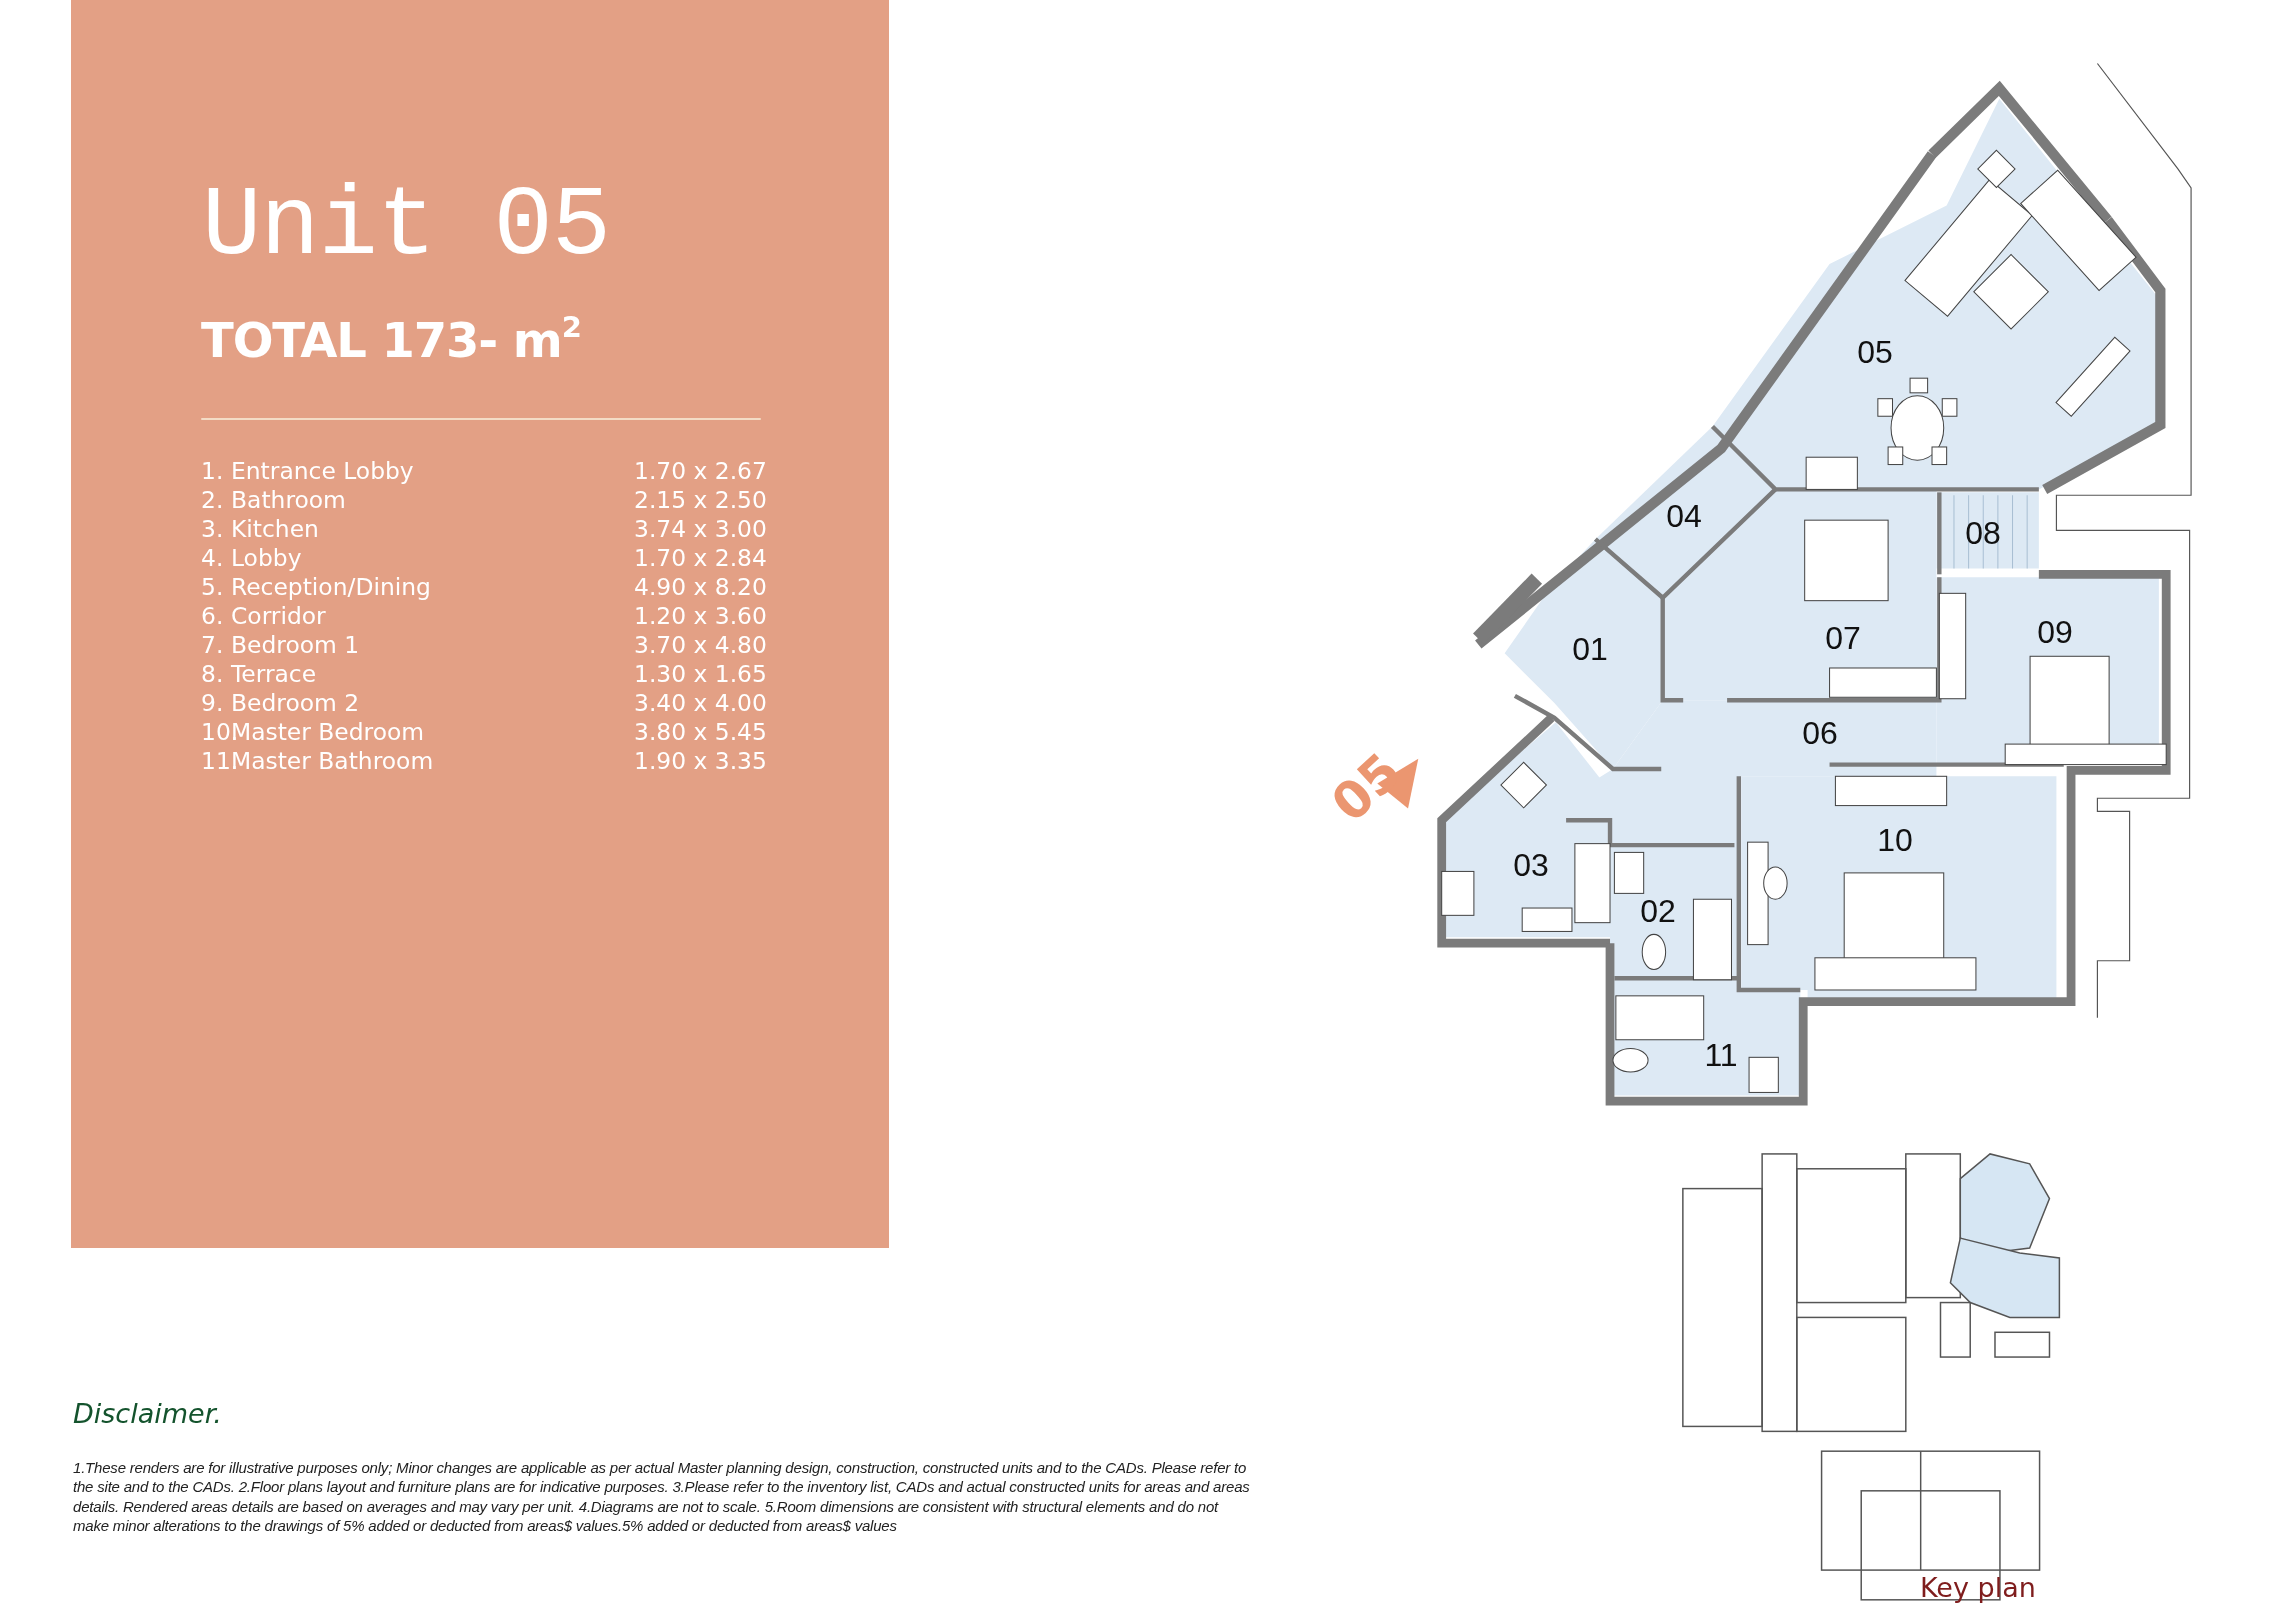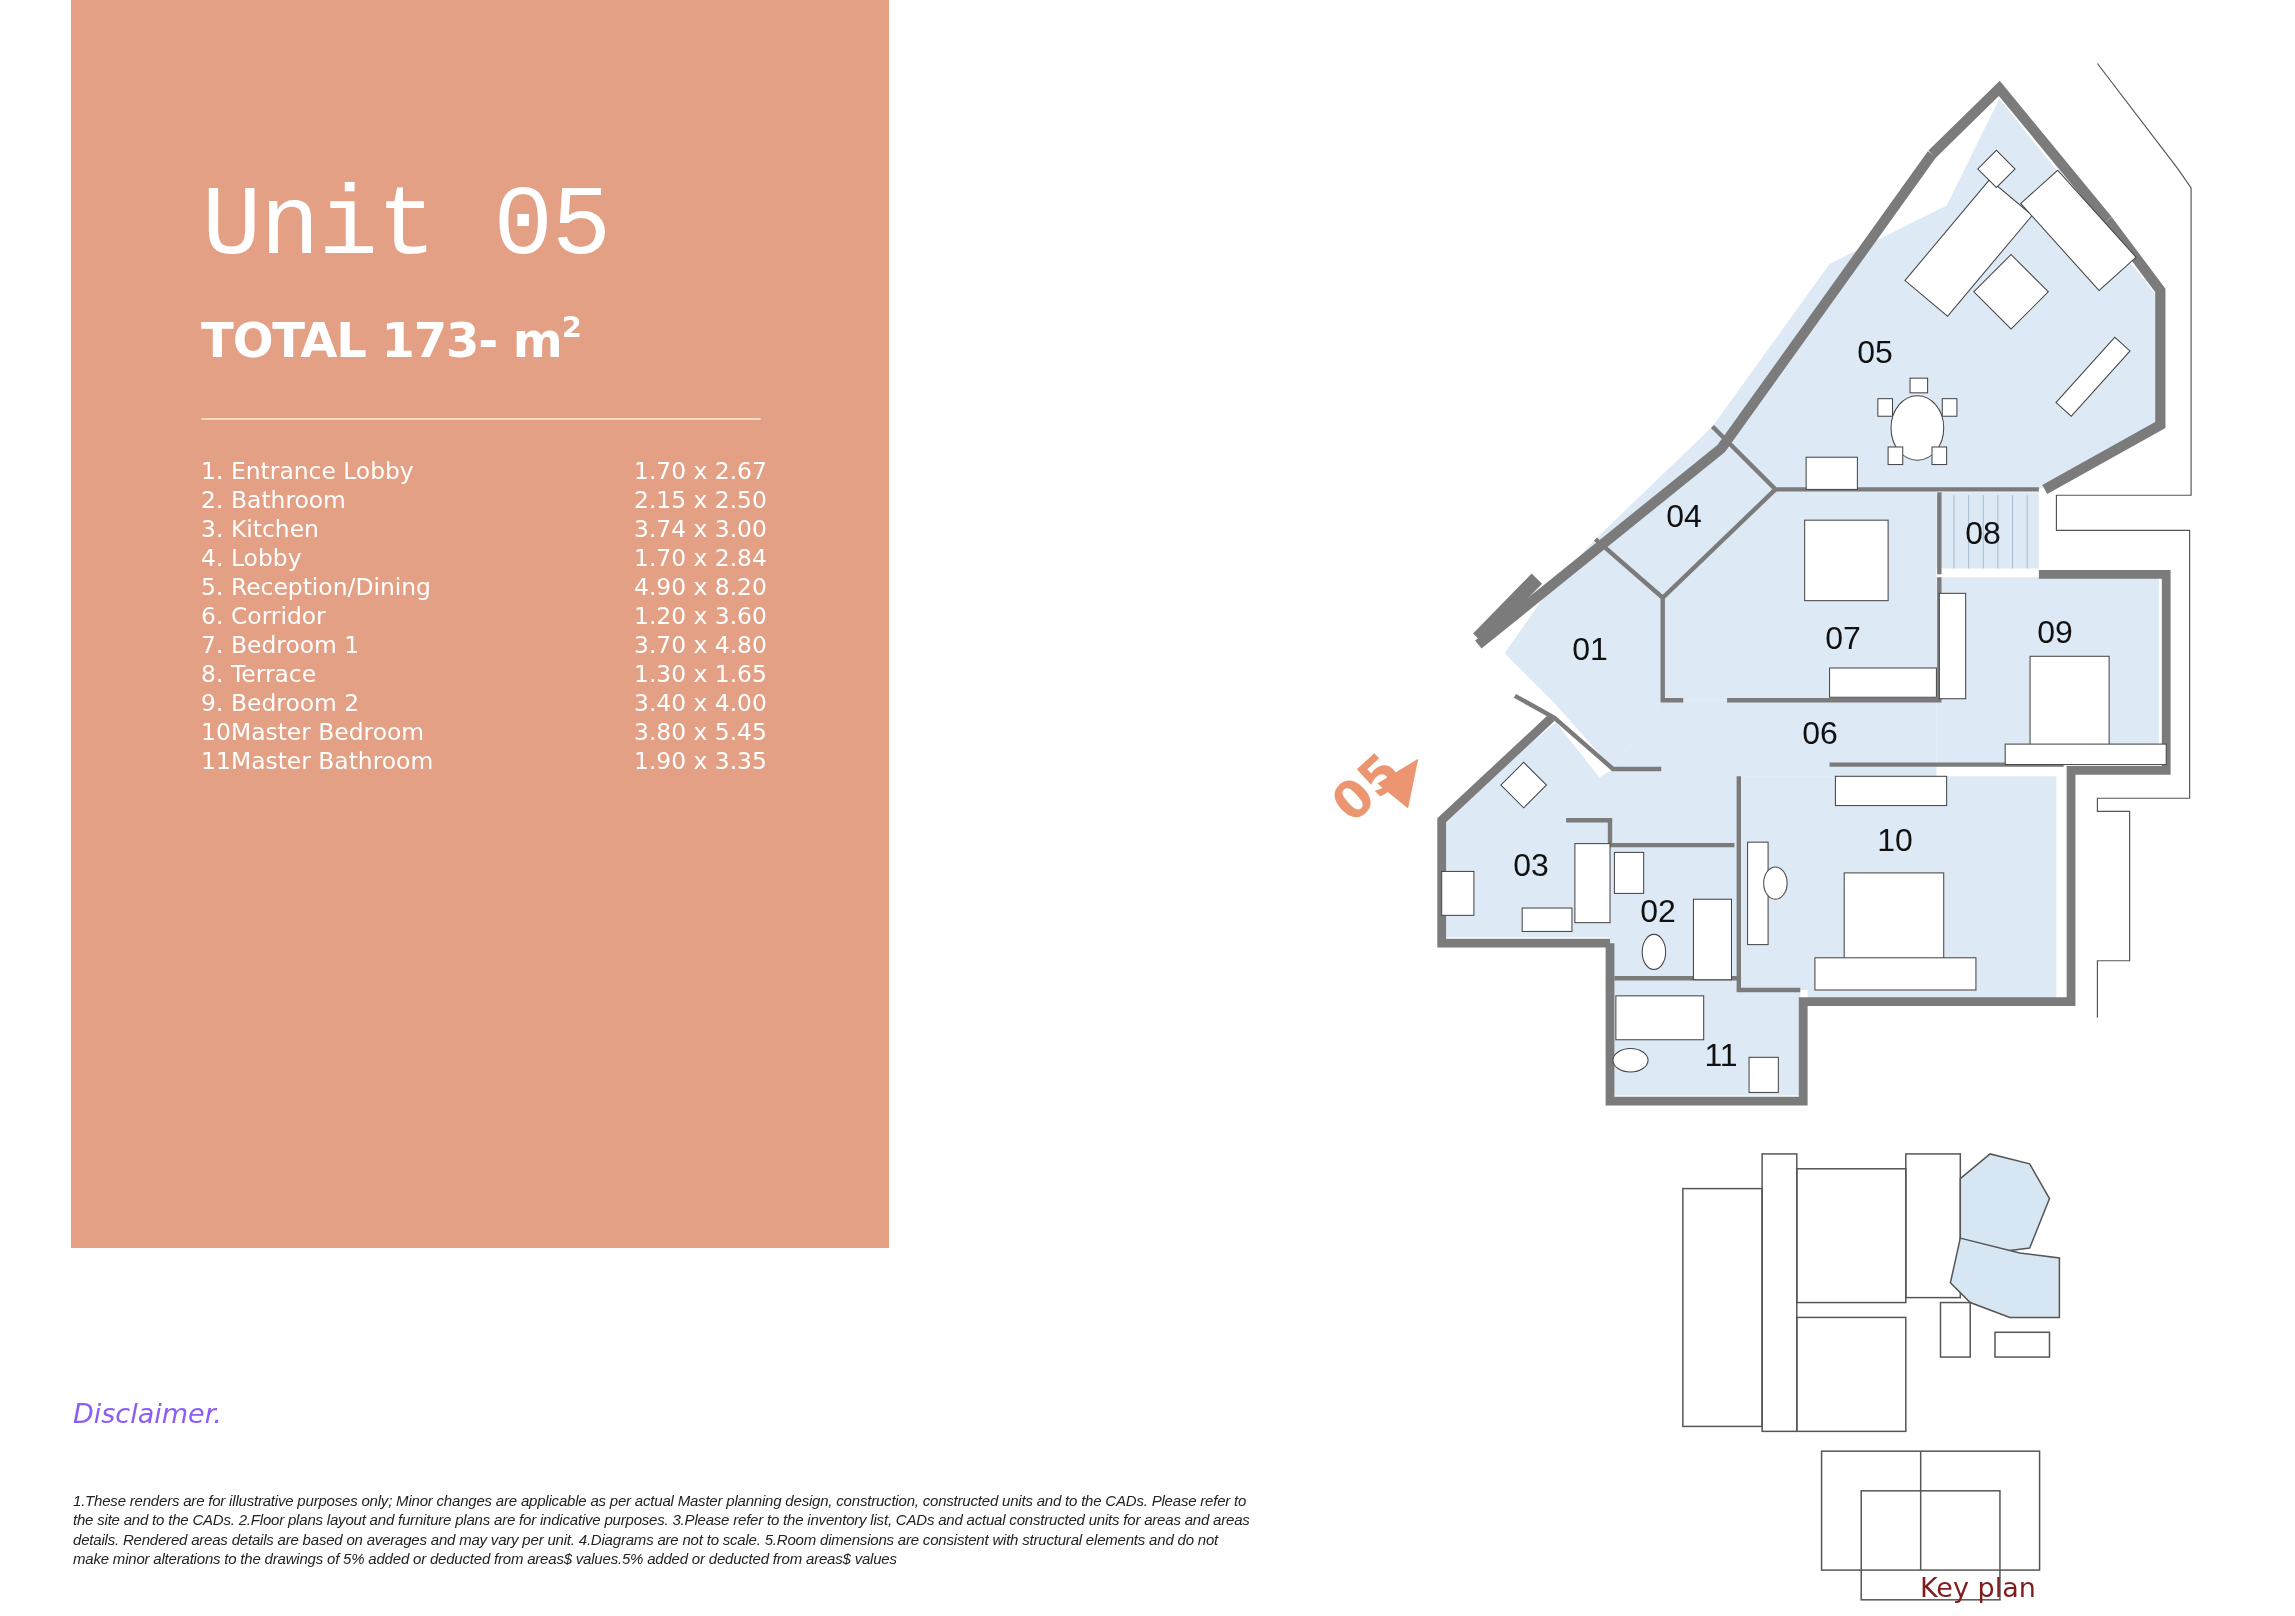"Disclaimer." .disclaimer-title { color: #8b5cf6 -> #14532d }
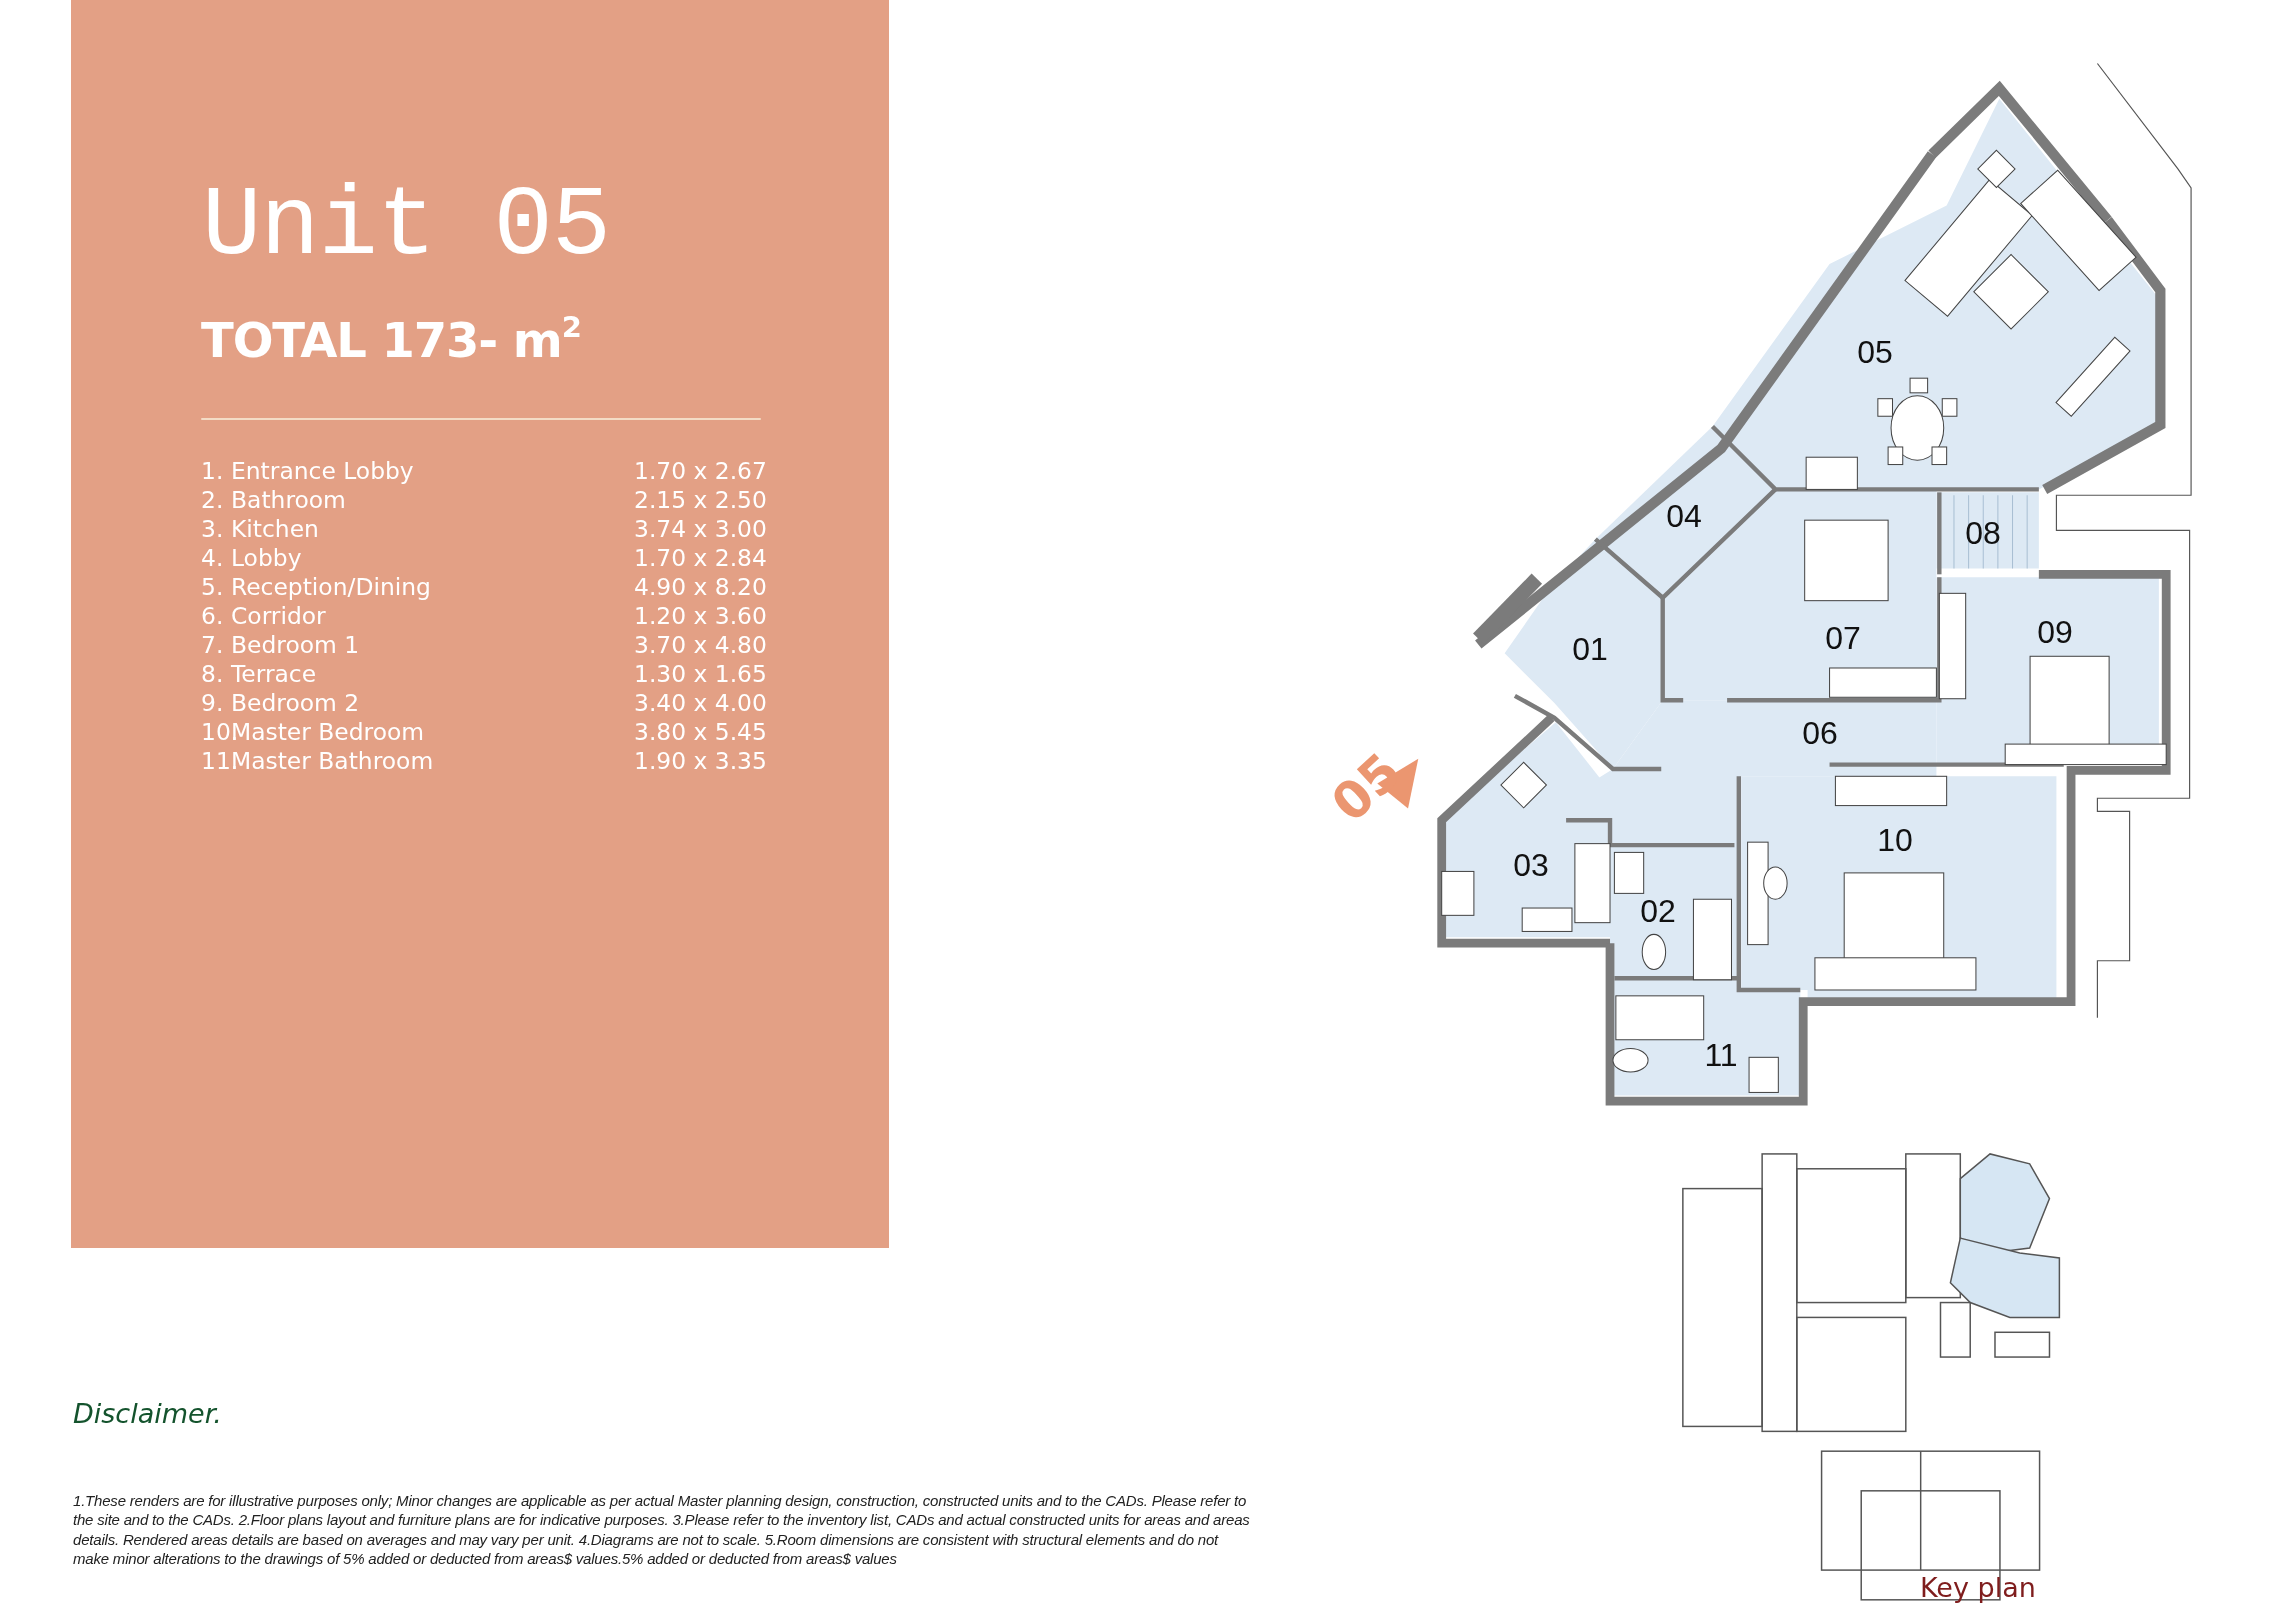"1.These renders are for illustrative" .disclaimer-body { margin-top: 33px -> none }
